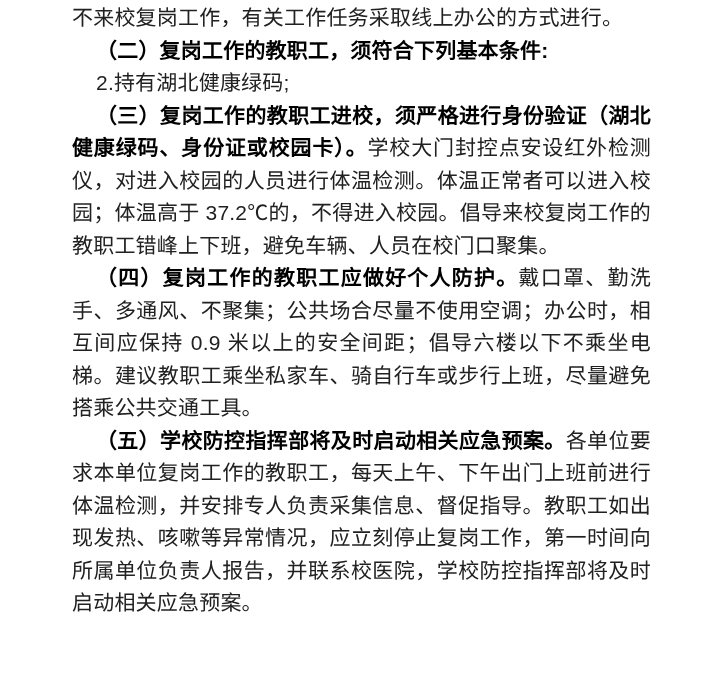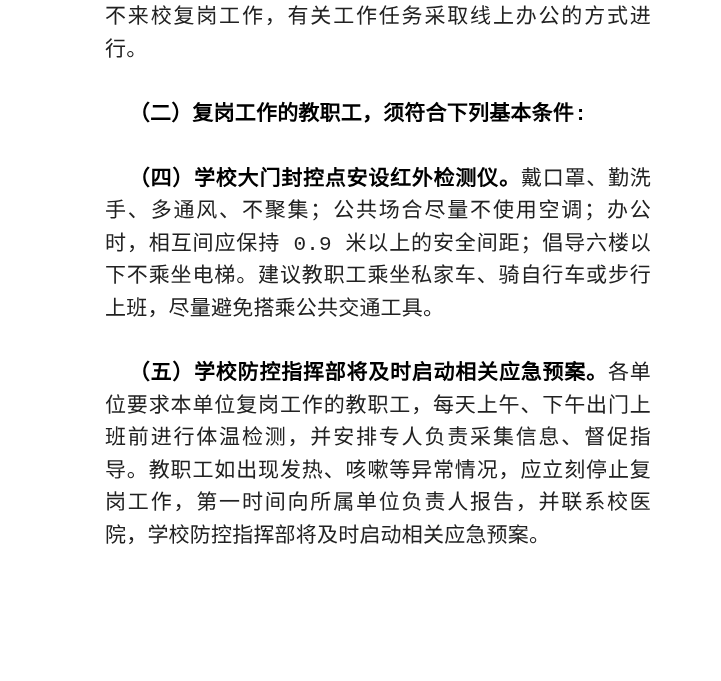"不来校复岗工作，有关工作任务采取线上办公的方式进行。" .page { font-family: Liberation Mono, monospace -> Liberation Sans, sans-serif; padding: 2px 70px 0 105px -> 2px 70px 0 72px }
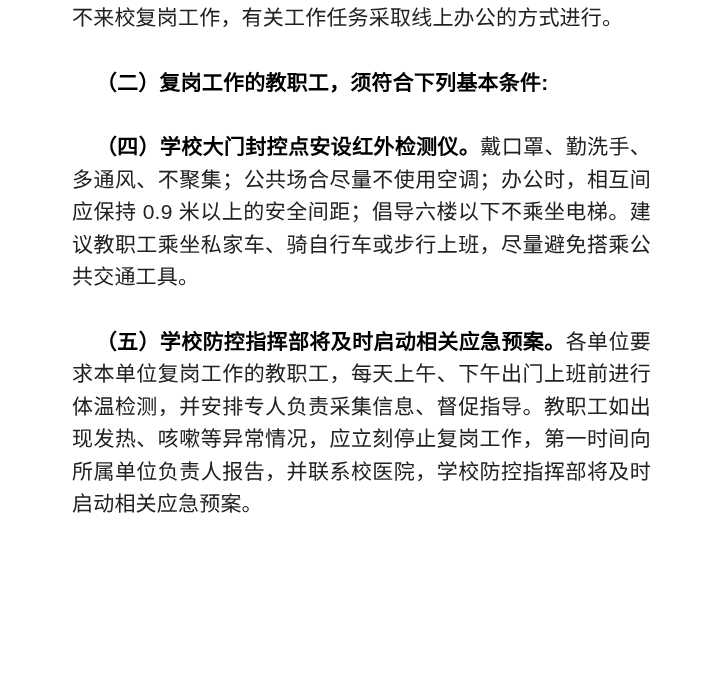"（二）复岗工作的教职工，须符合下列基本条件:" .para.indent { margin-top: 32px -> none }
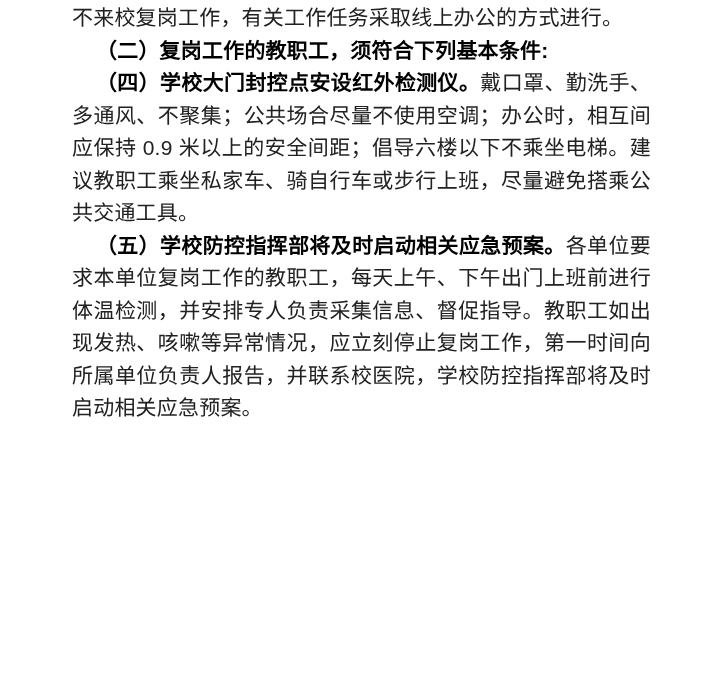"2.持有湖北健康绿码;" p.para { html: none -> <p><span>2.持有湖北健康绿码;</span></p> }
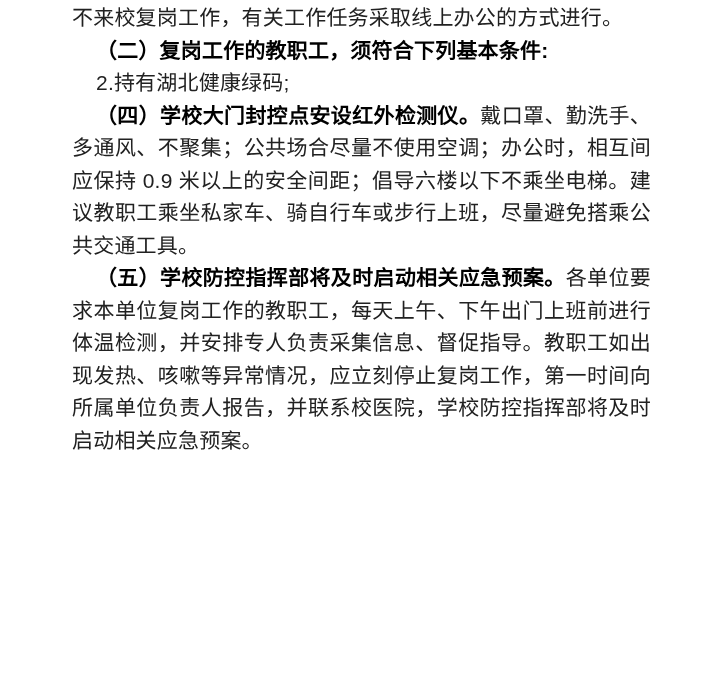"（三）复岗工作的教职工进校，须严格进行身份验证（湖北健康绿码、身份证或校园卡）。" p.para { html: none -> <p><span>（三）复岗工作的教职工进校，须严格进行身份验证（湖北健康绿码、身份证或校园卡）。</span><span>学校大门封控点安设红外检测仪，对进入校园的人员进行体温检测。体温正常者可以进入校园；体温高于 37.2℃的，不得进入校园。倡导来校复岗工作的教职工错峰上下班，避免车辆、人员在校门口聚集。</span></p> }
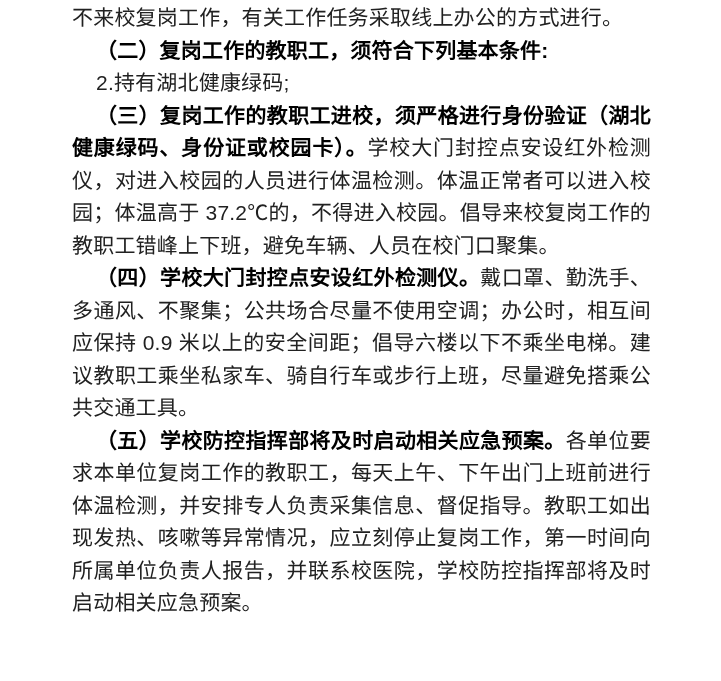"（四）学校大门封控点安设红外检测仪。" span.run-bold { text: 学校大门封控点安设红外检测仪 -> 复岗工作的教职工应做好个人防护 }
